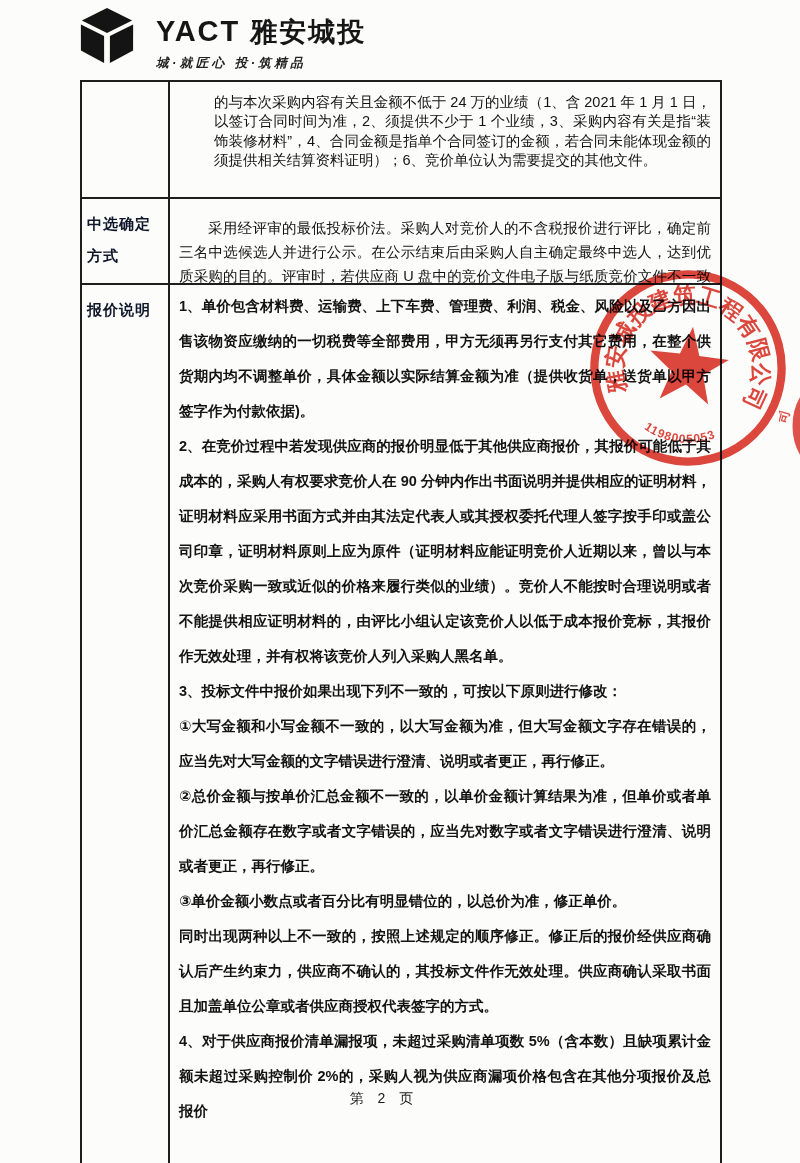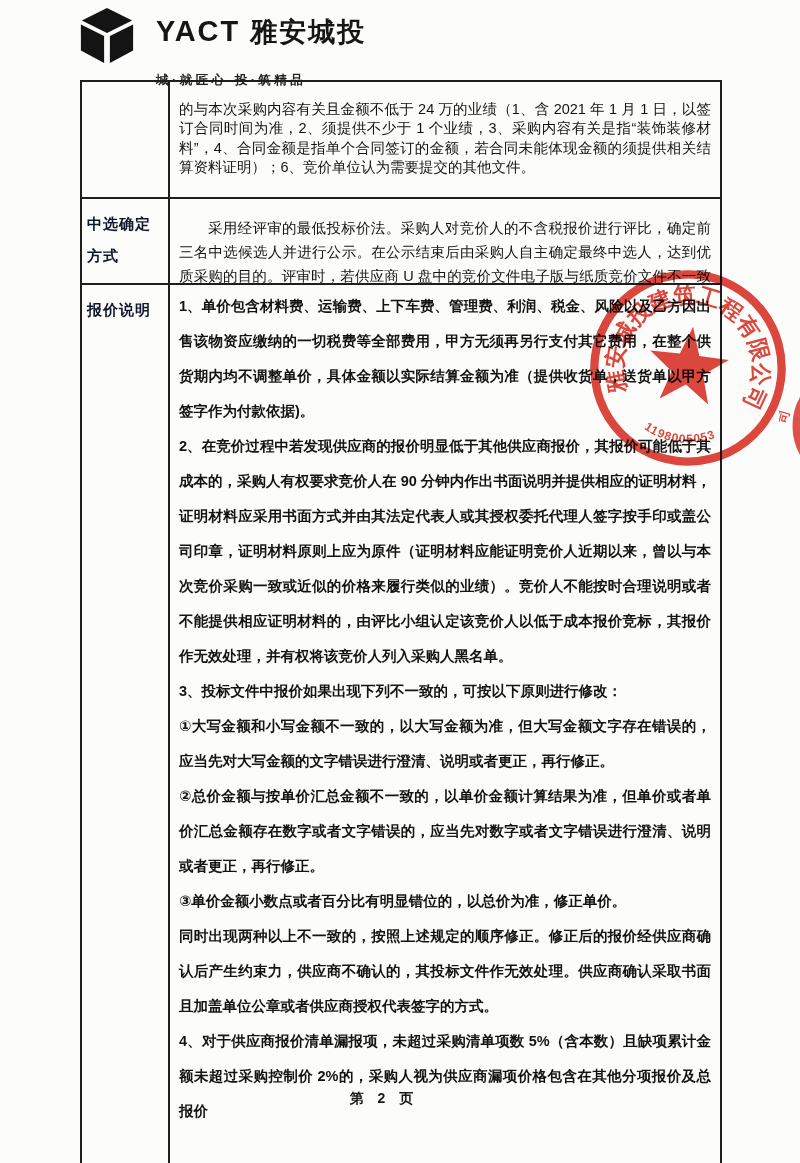"城·就匠心 投·筑精品" .brand-tagline { font-style: none -> italic; margin-top: 22px -> 5px }
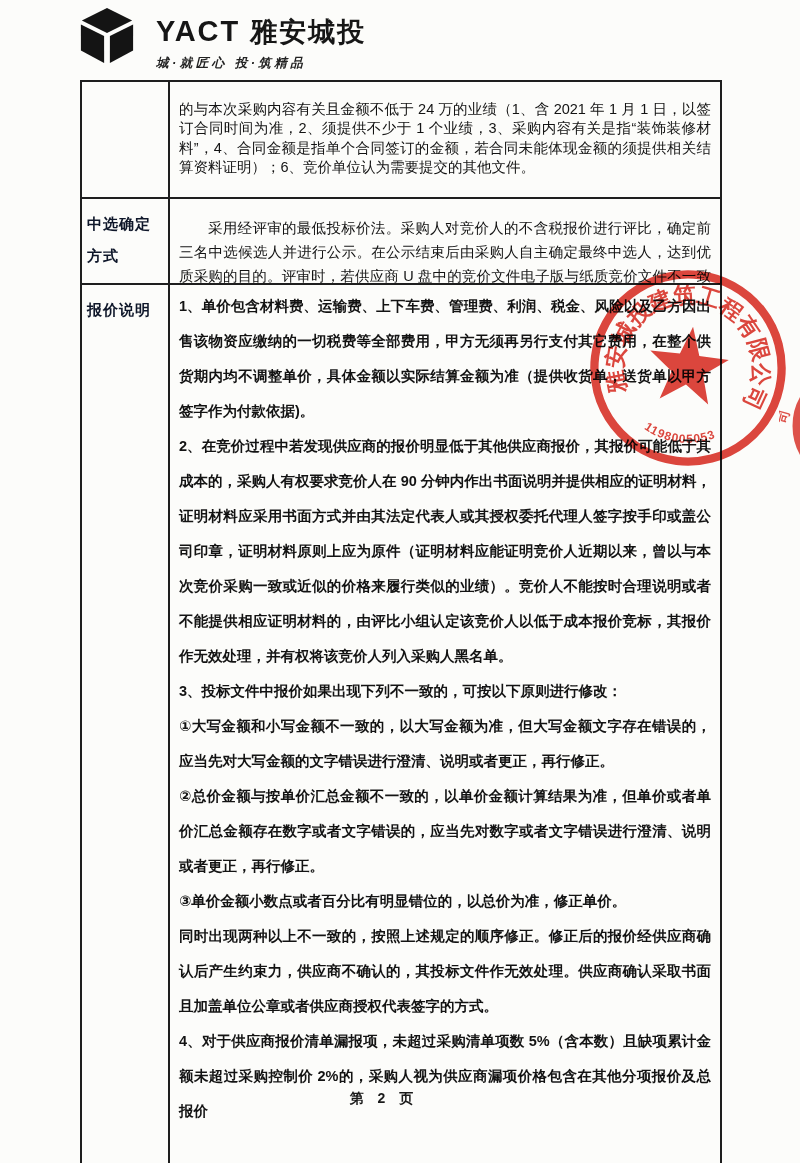"的与本次采购内容有关且金额不低于 24 万的业绩（1、含 2021 年" .row-1 .cell-content { margin-left: none -> 35px; padding-top: 18px -> 11px }
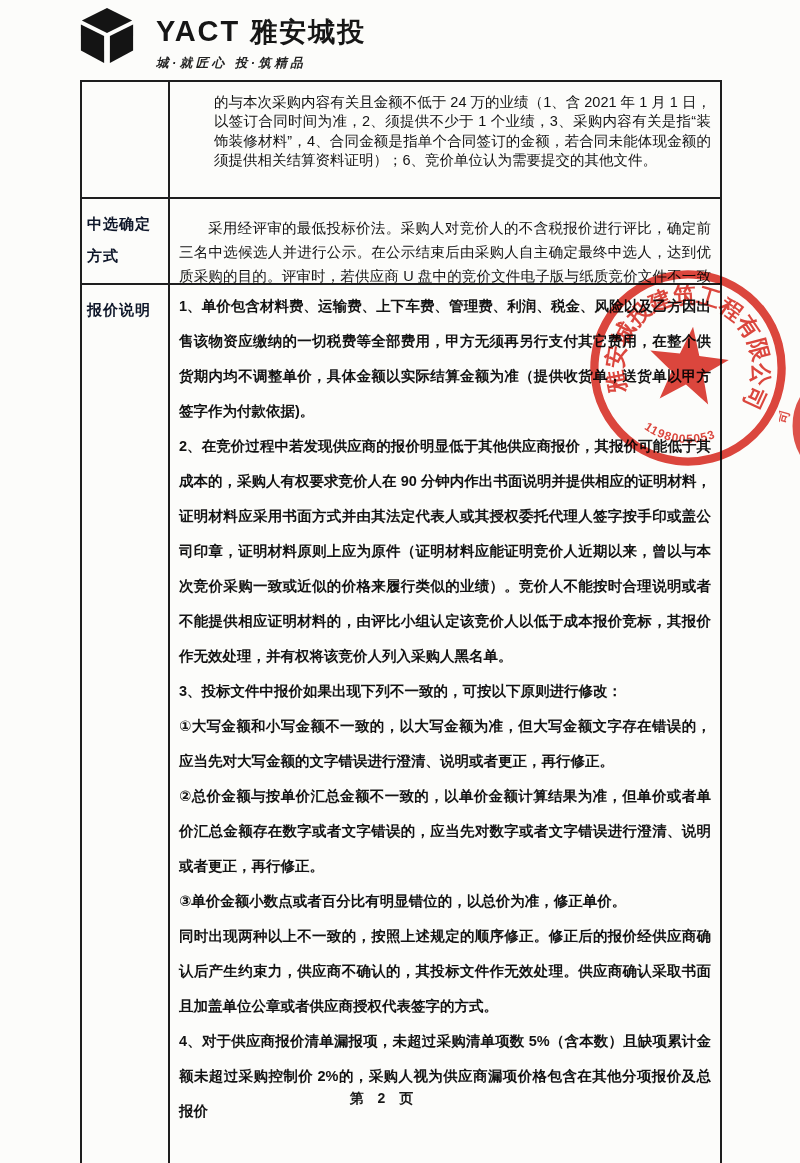"第 2 页" .page-footer { font-weight: bold -> normal }
